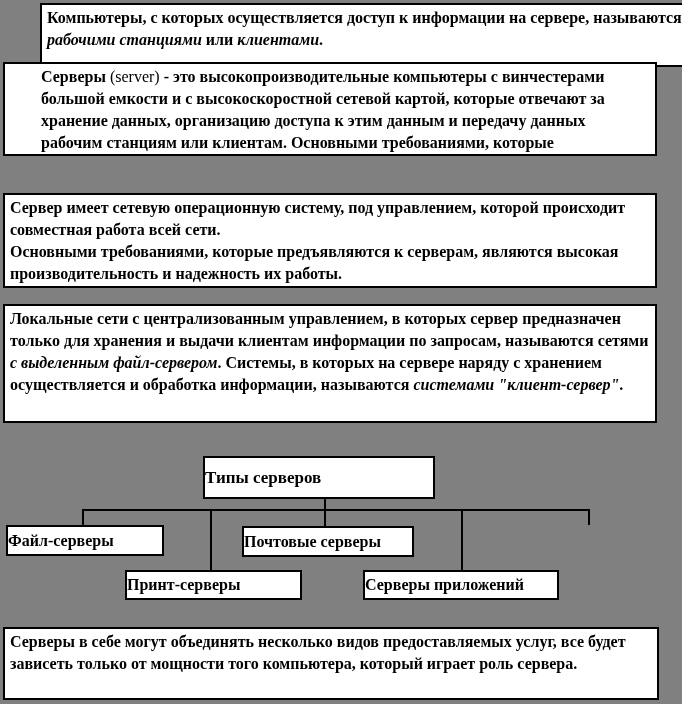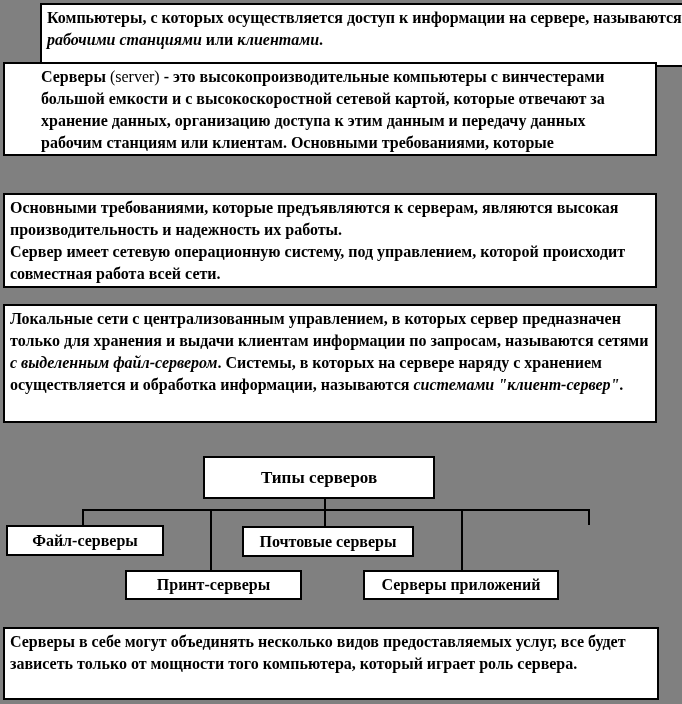"Основными требованиями, которые" p.para { order: before "Сервер имеет сетевую операционную" -> after "Сервер имеет сетевую операционную" }
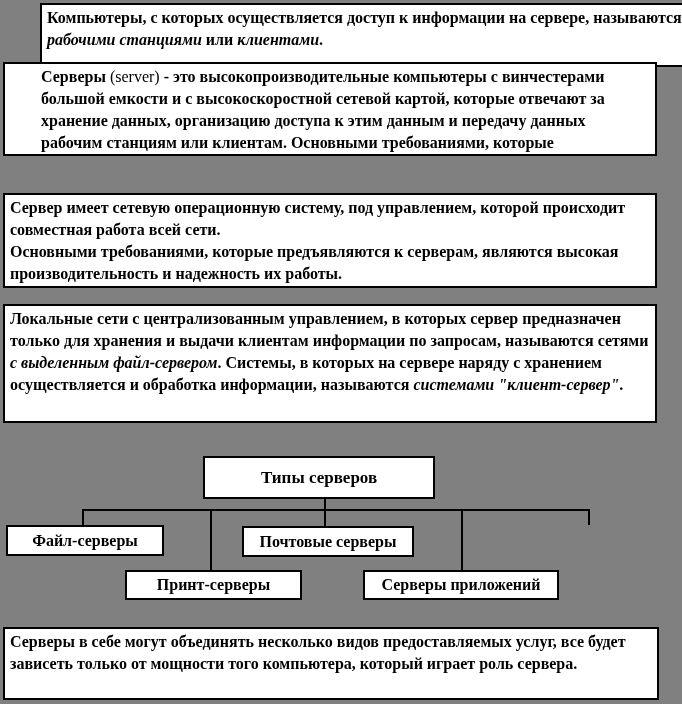"Типы серверов" .node { justify-content: center -> flex-start }
